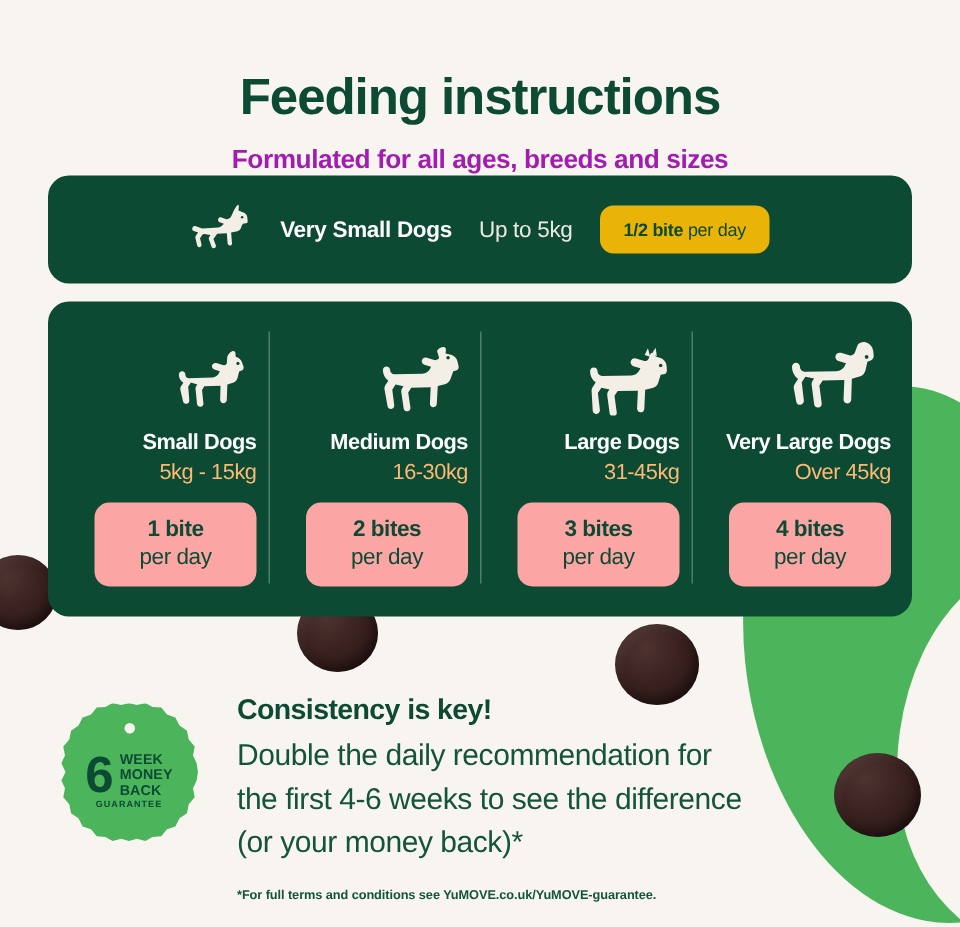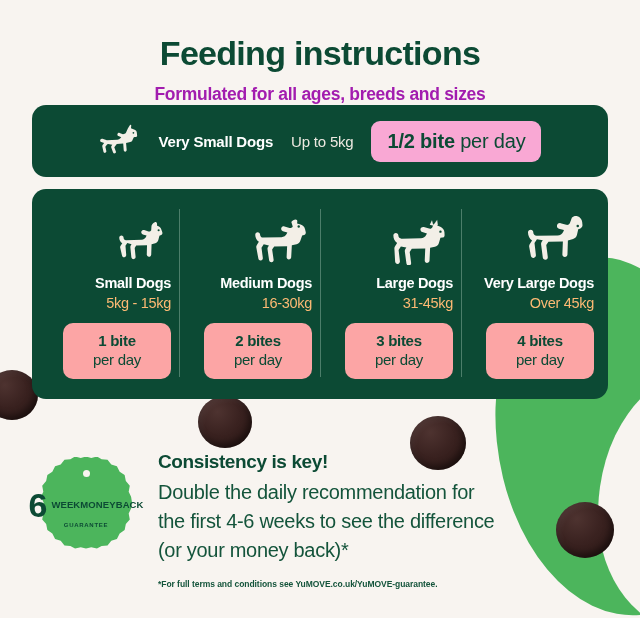"Feeding instructions" .page { padding: 4px 32px -> 16px 32px }
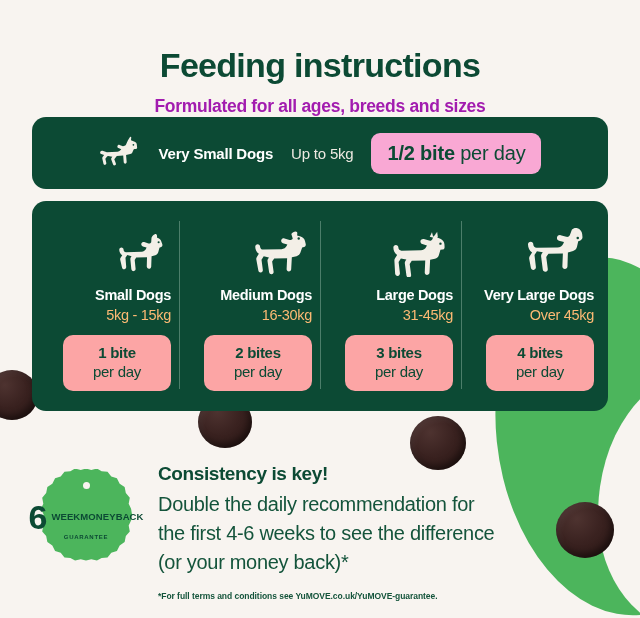"1/2 bite per day" .vsd-pill { background: #f9a8d4 -> #eab308; font-size: 20px -> 12px }
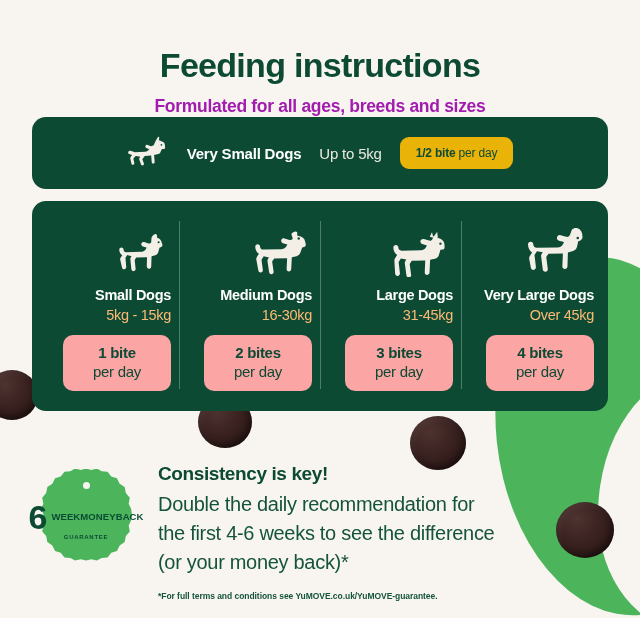"WEEK" .badge-lines { flex-direction: row -> column }
